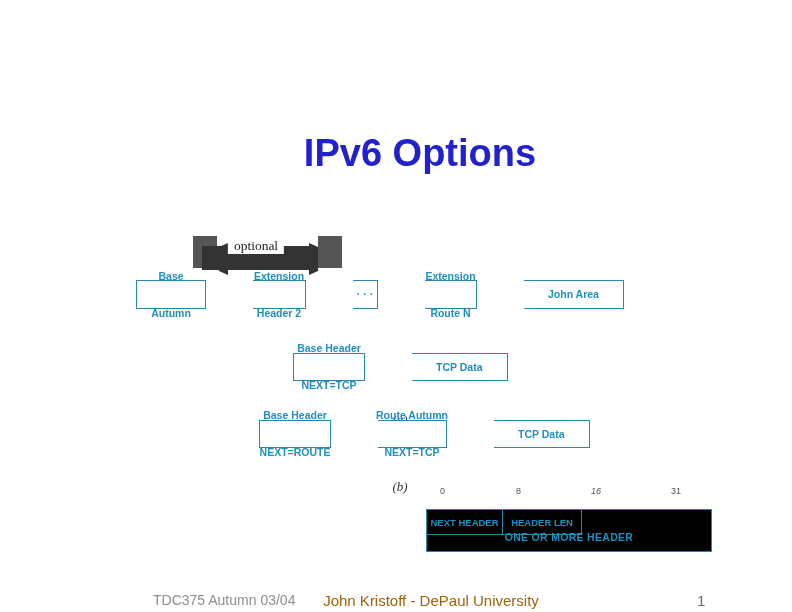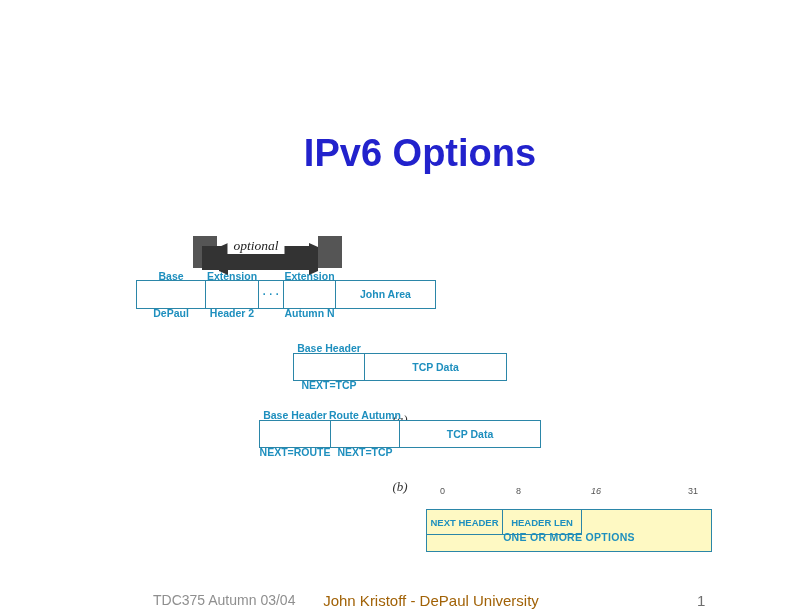"optional" .opt-label { font-style: italic -> none }
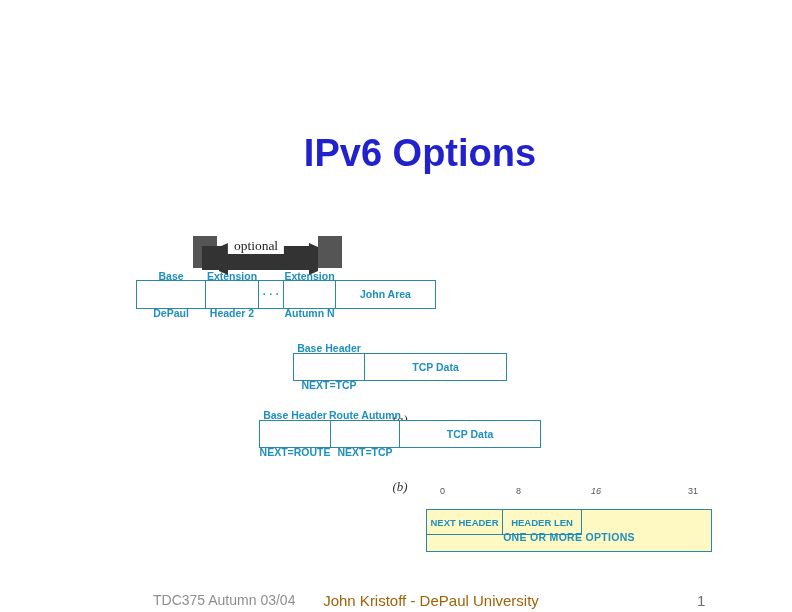"Base" .boxrow { gap: none -> 47px }
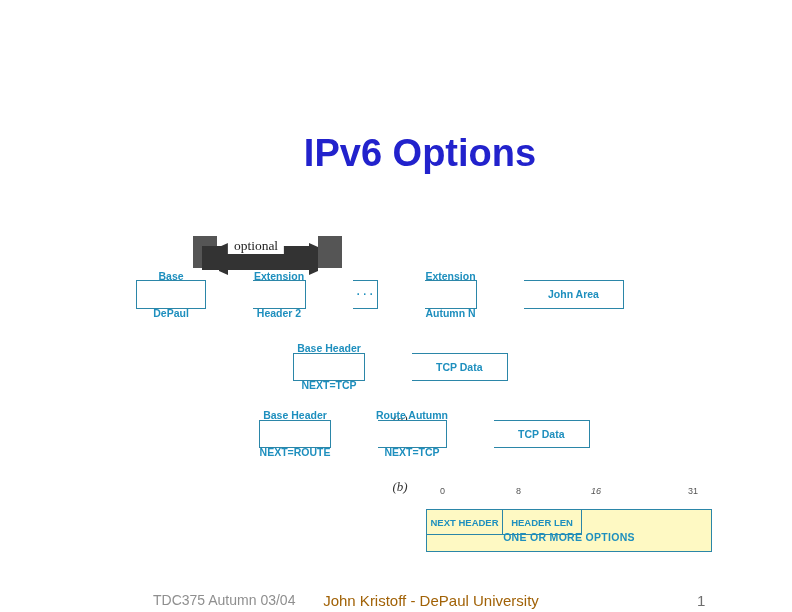"DePaul" span { text: DePaul -> Autumn }
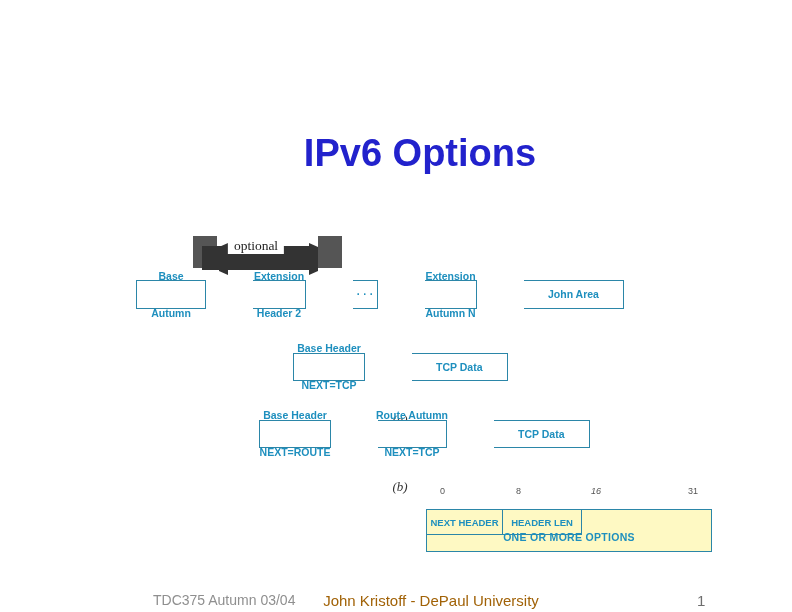"Autumn N" span { text: Autumn -> Route }
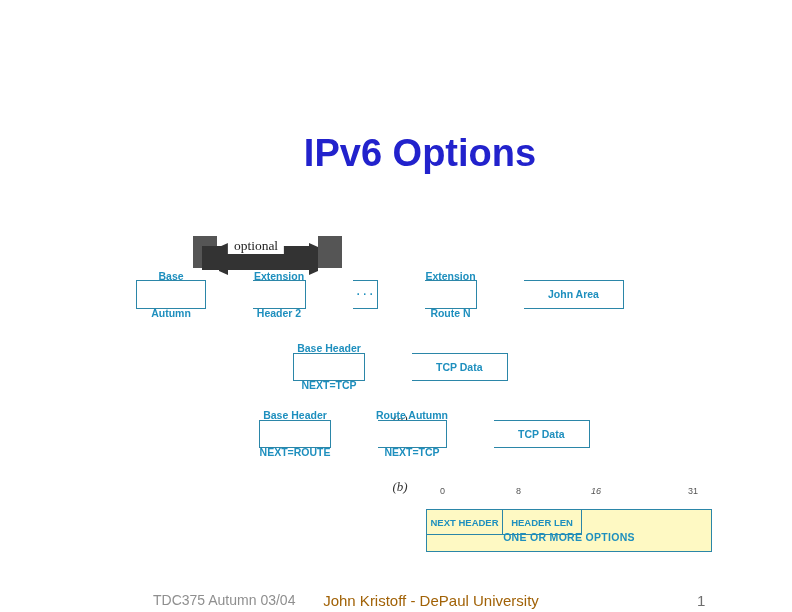"31" .bit-31 { right: 2px -> 19px }
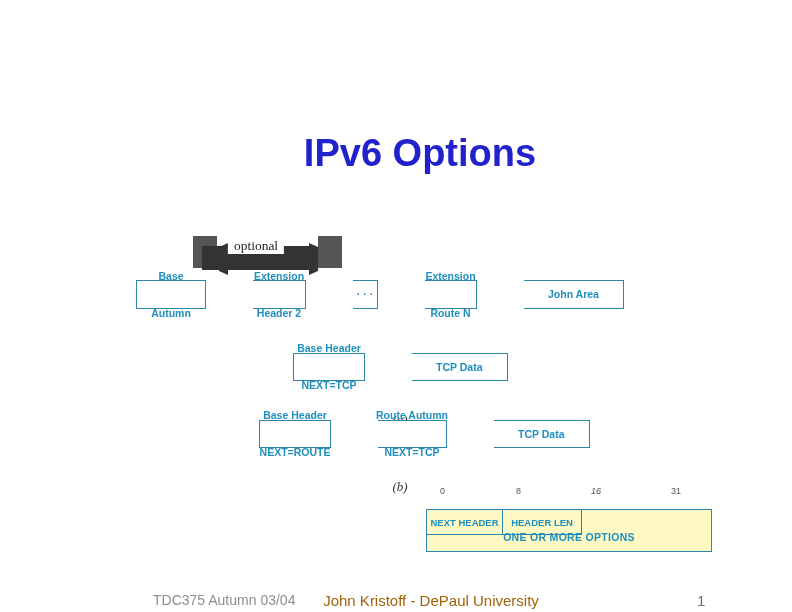"NEXT HEADER" .tlv { background: #fef9c3 -> #000000 }
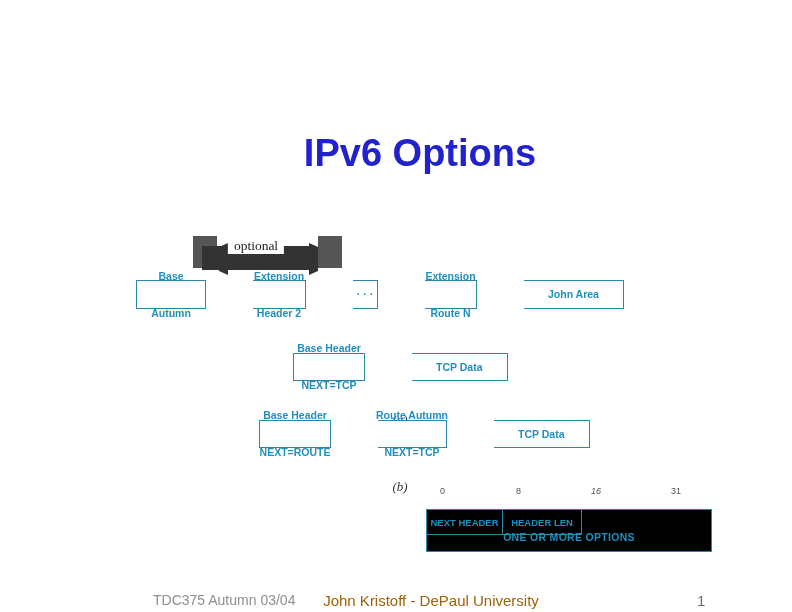"ONE OR MORE OPTIONS" div.tlv-options { text: OPTIONS -> HEADER }
